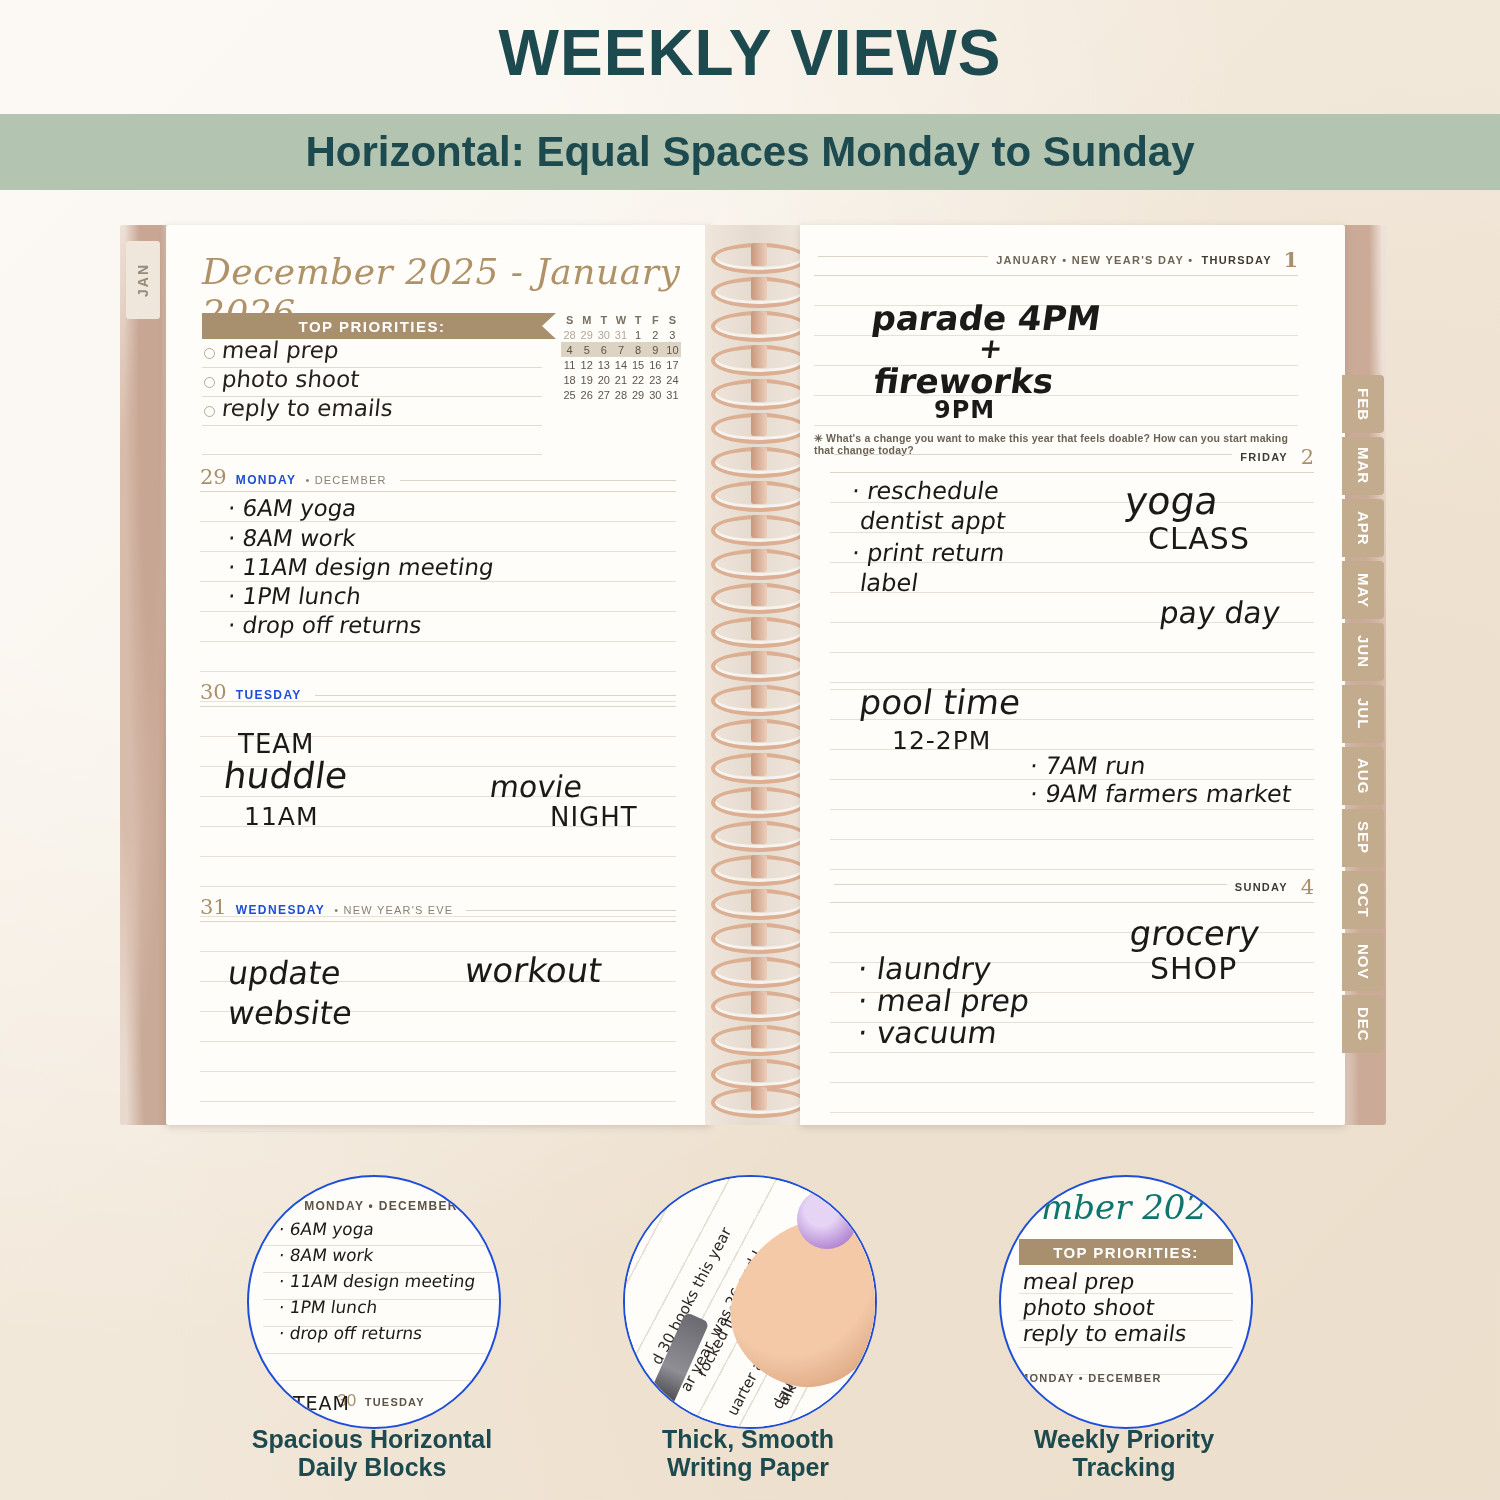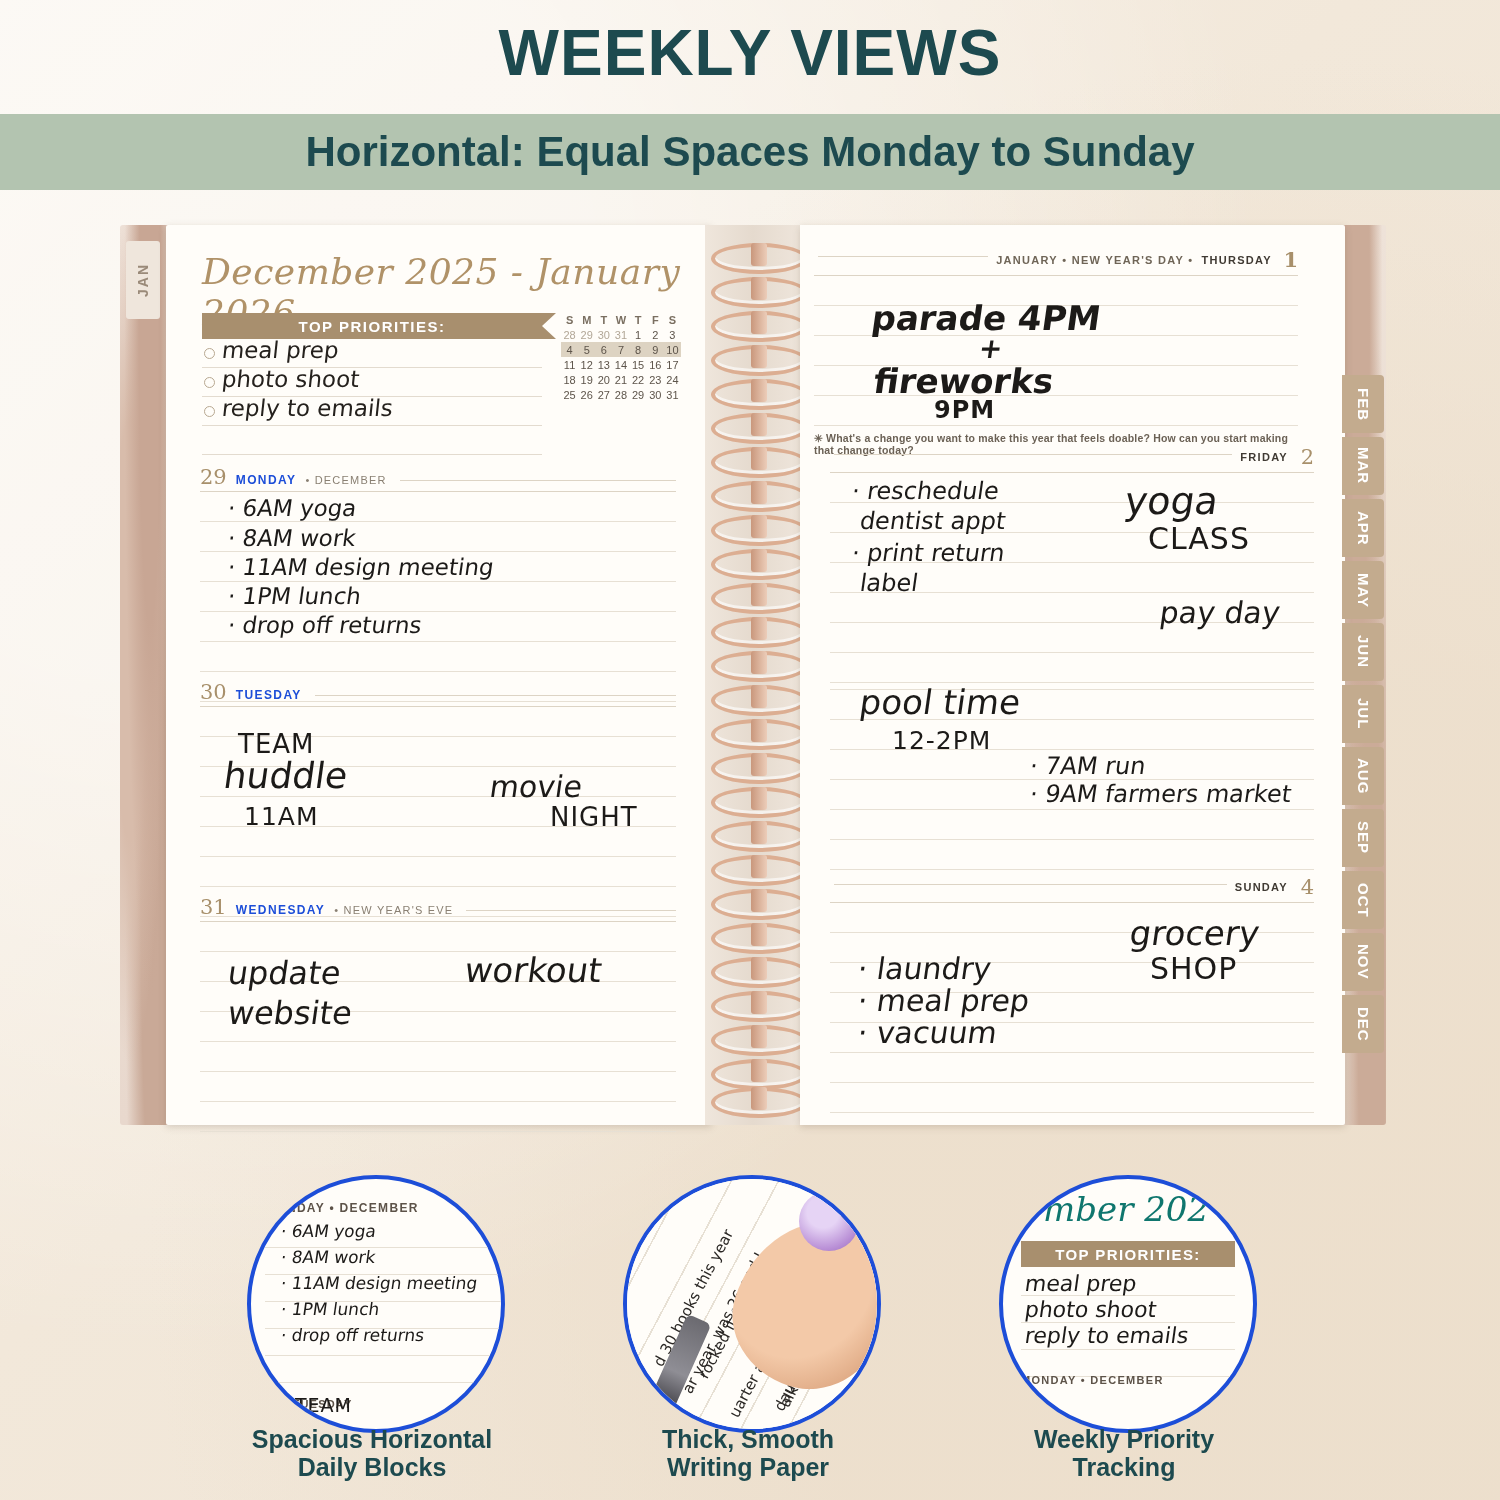"MONDAY • DECEMBER" .circ { border: 4px solid #1d4ed8 -> 2px solid #1d4ed8; text-align: none -> center }
